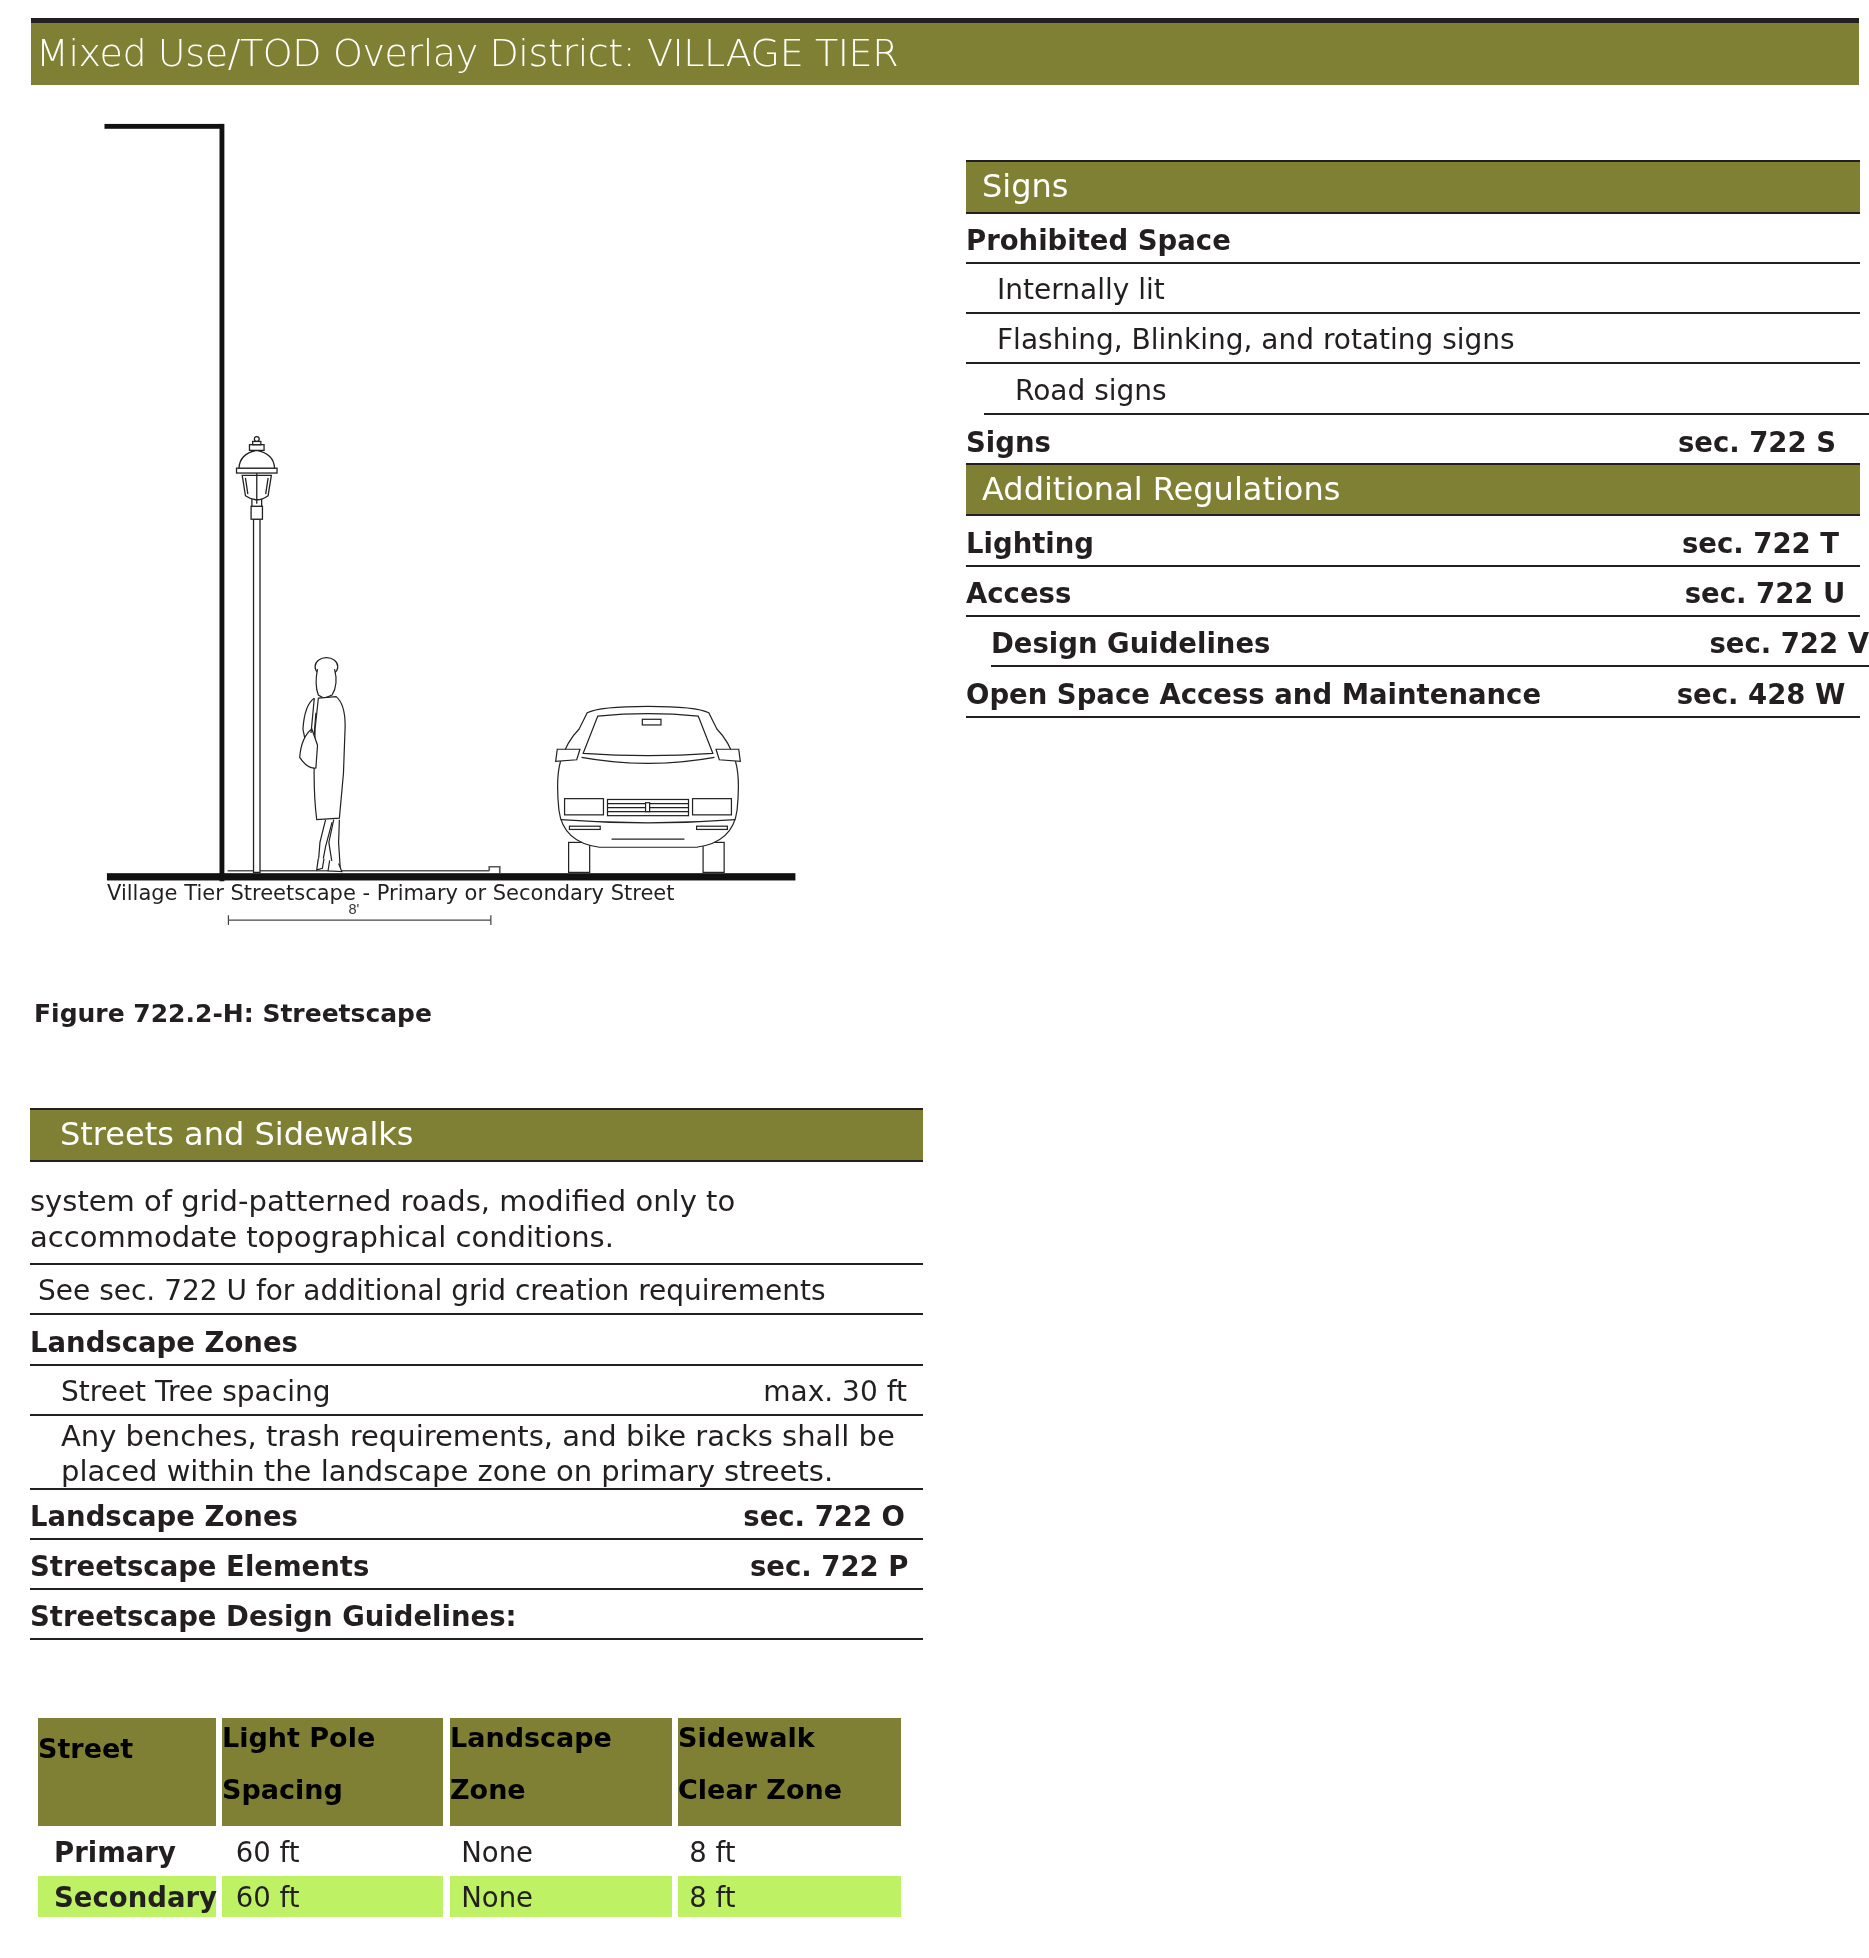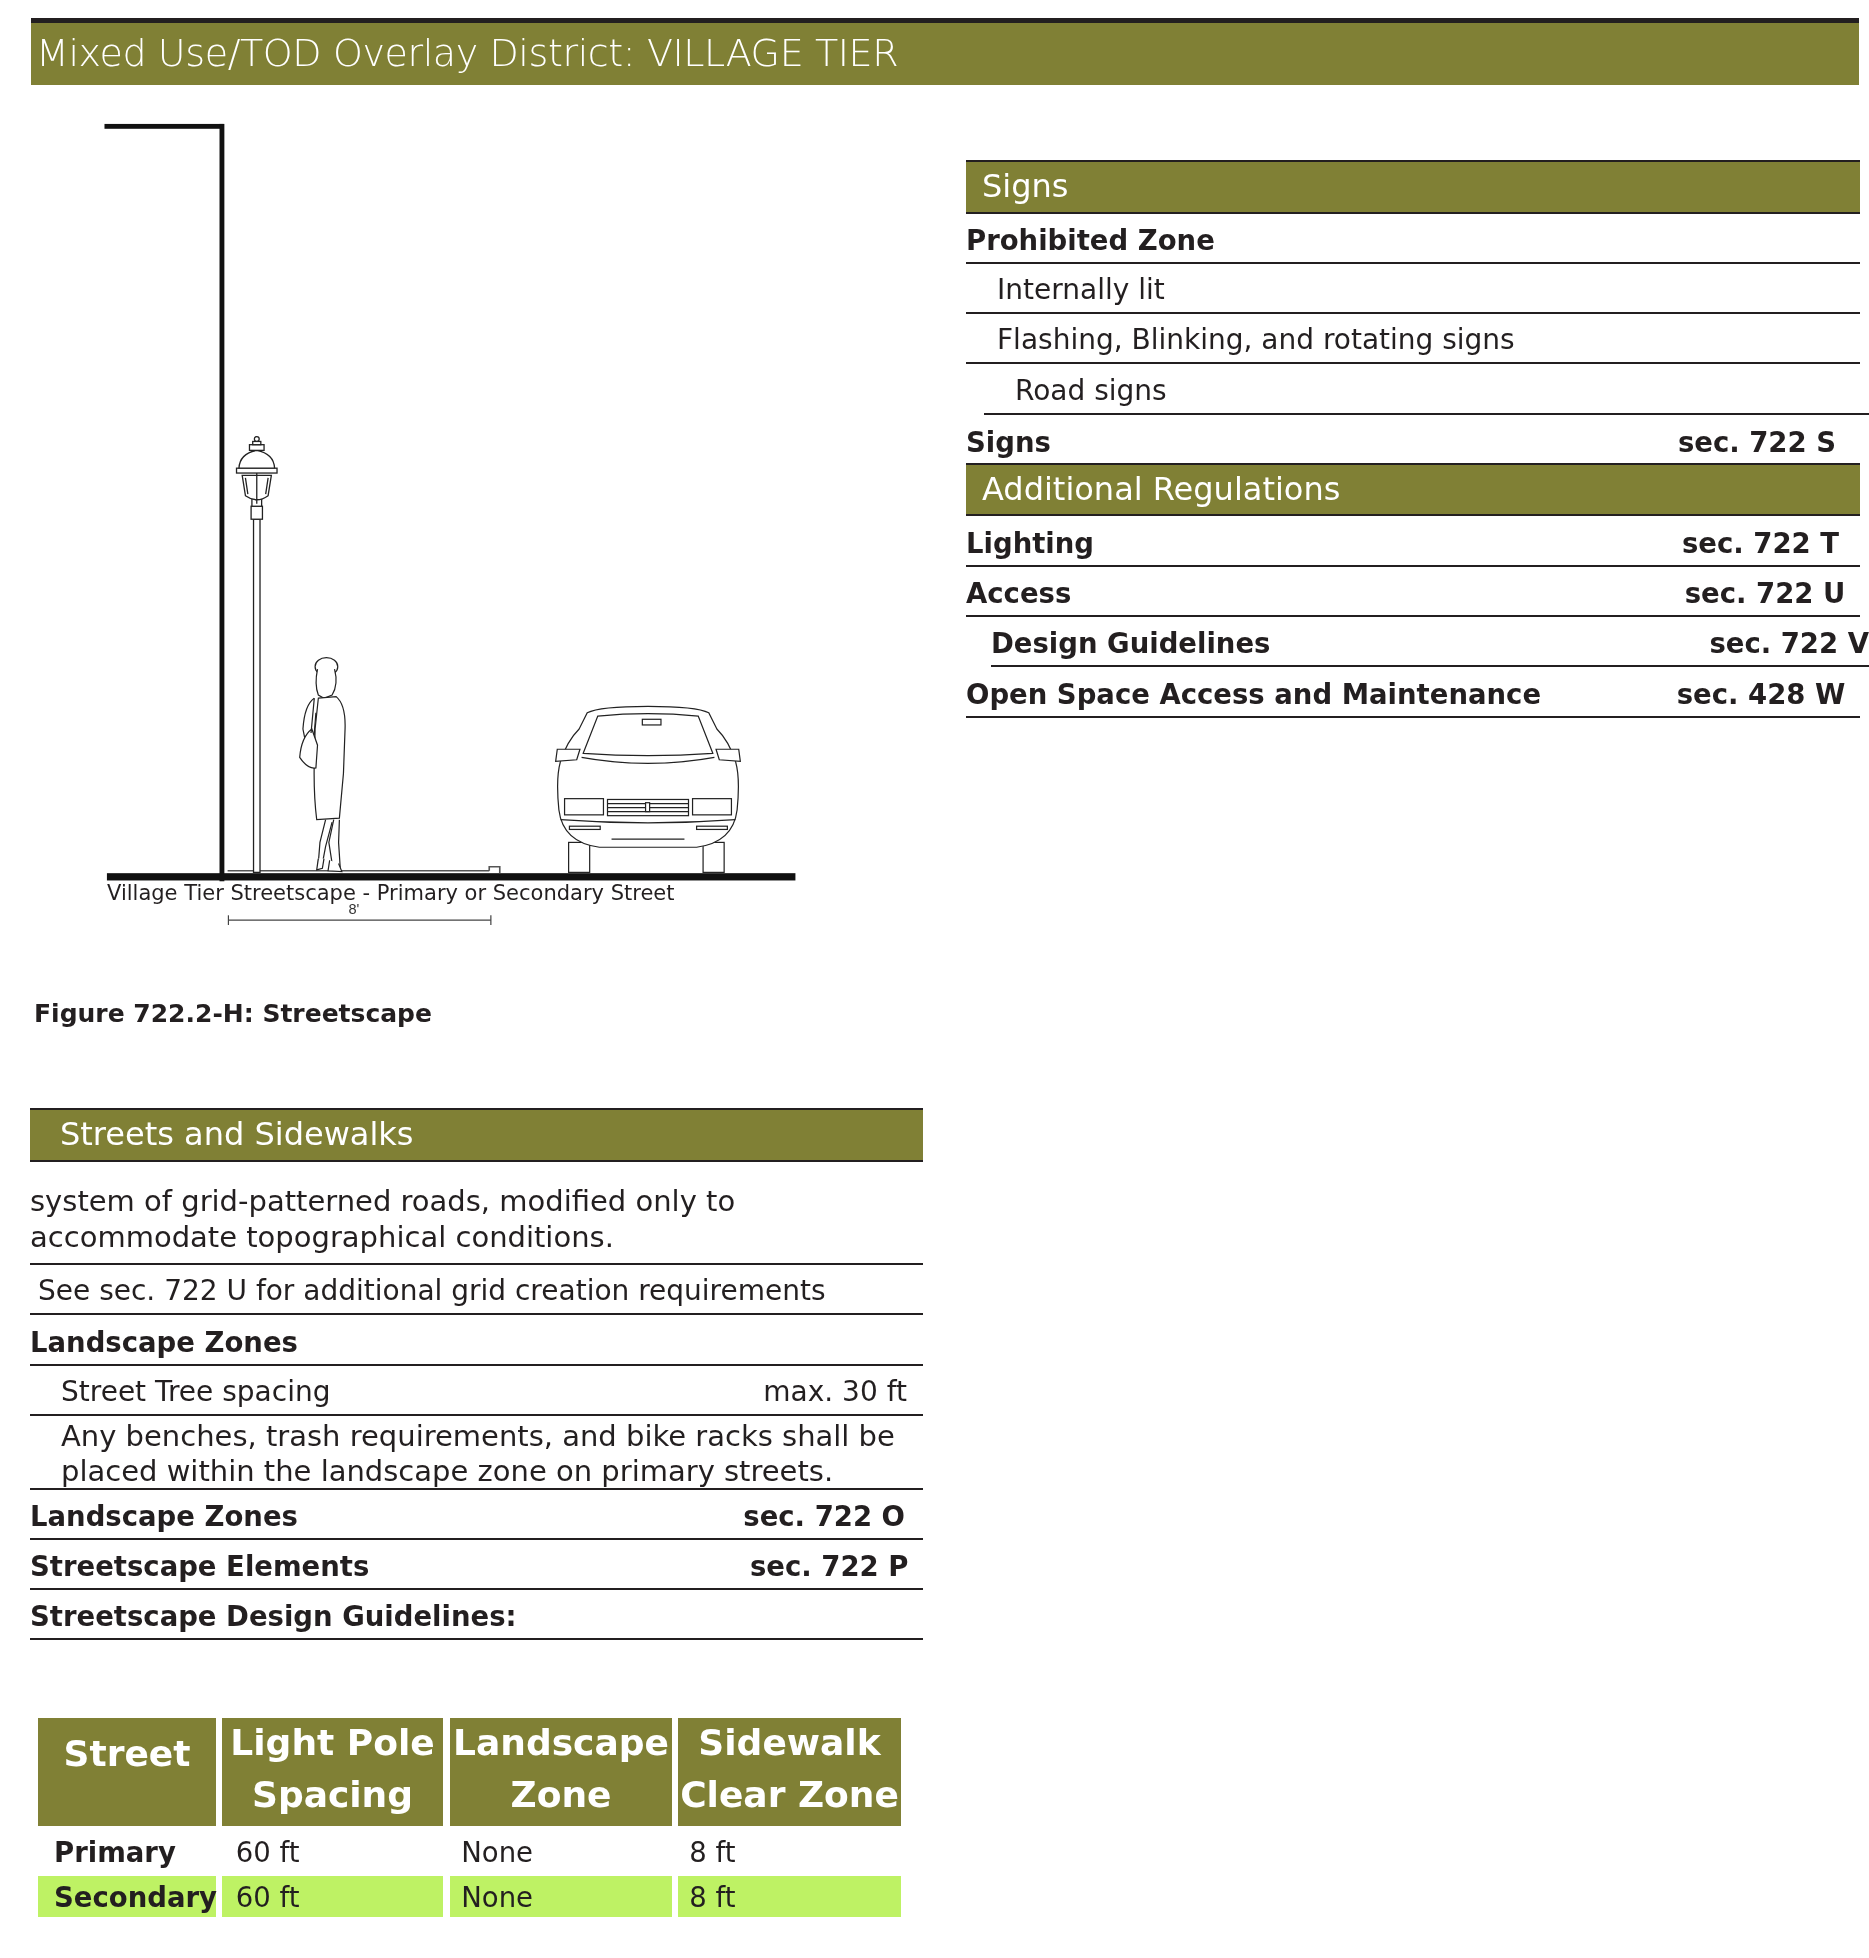"Prohibited Zone" span.lbl { text: Zone -> Space }
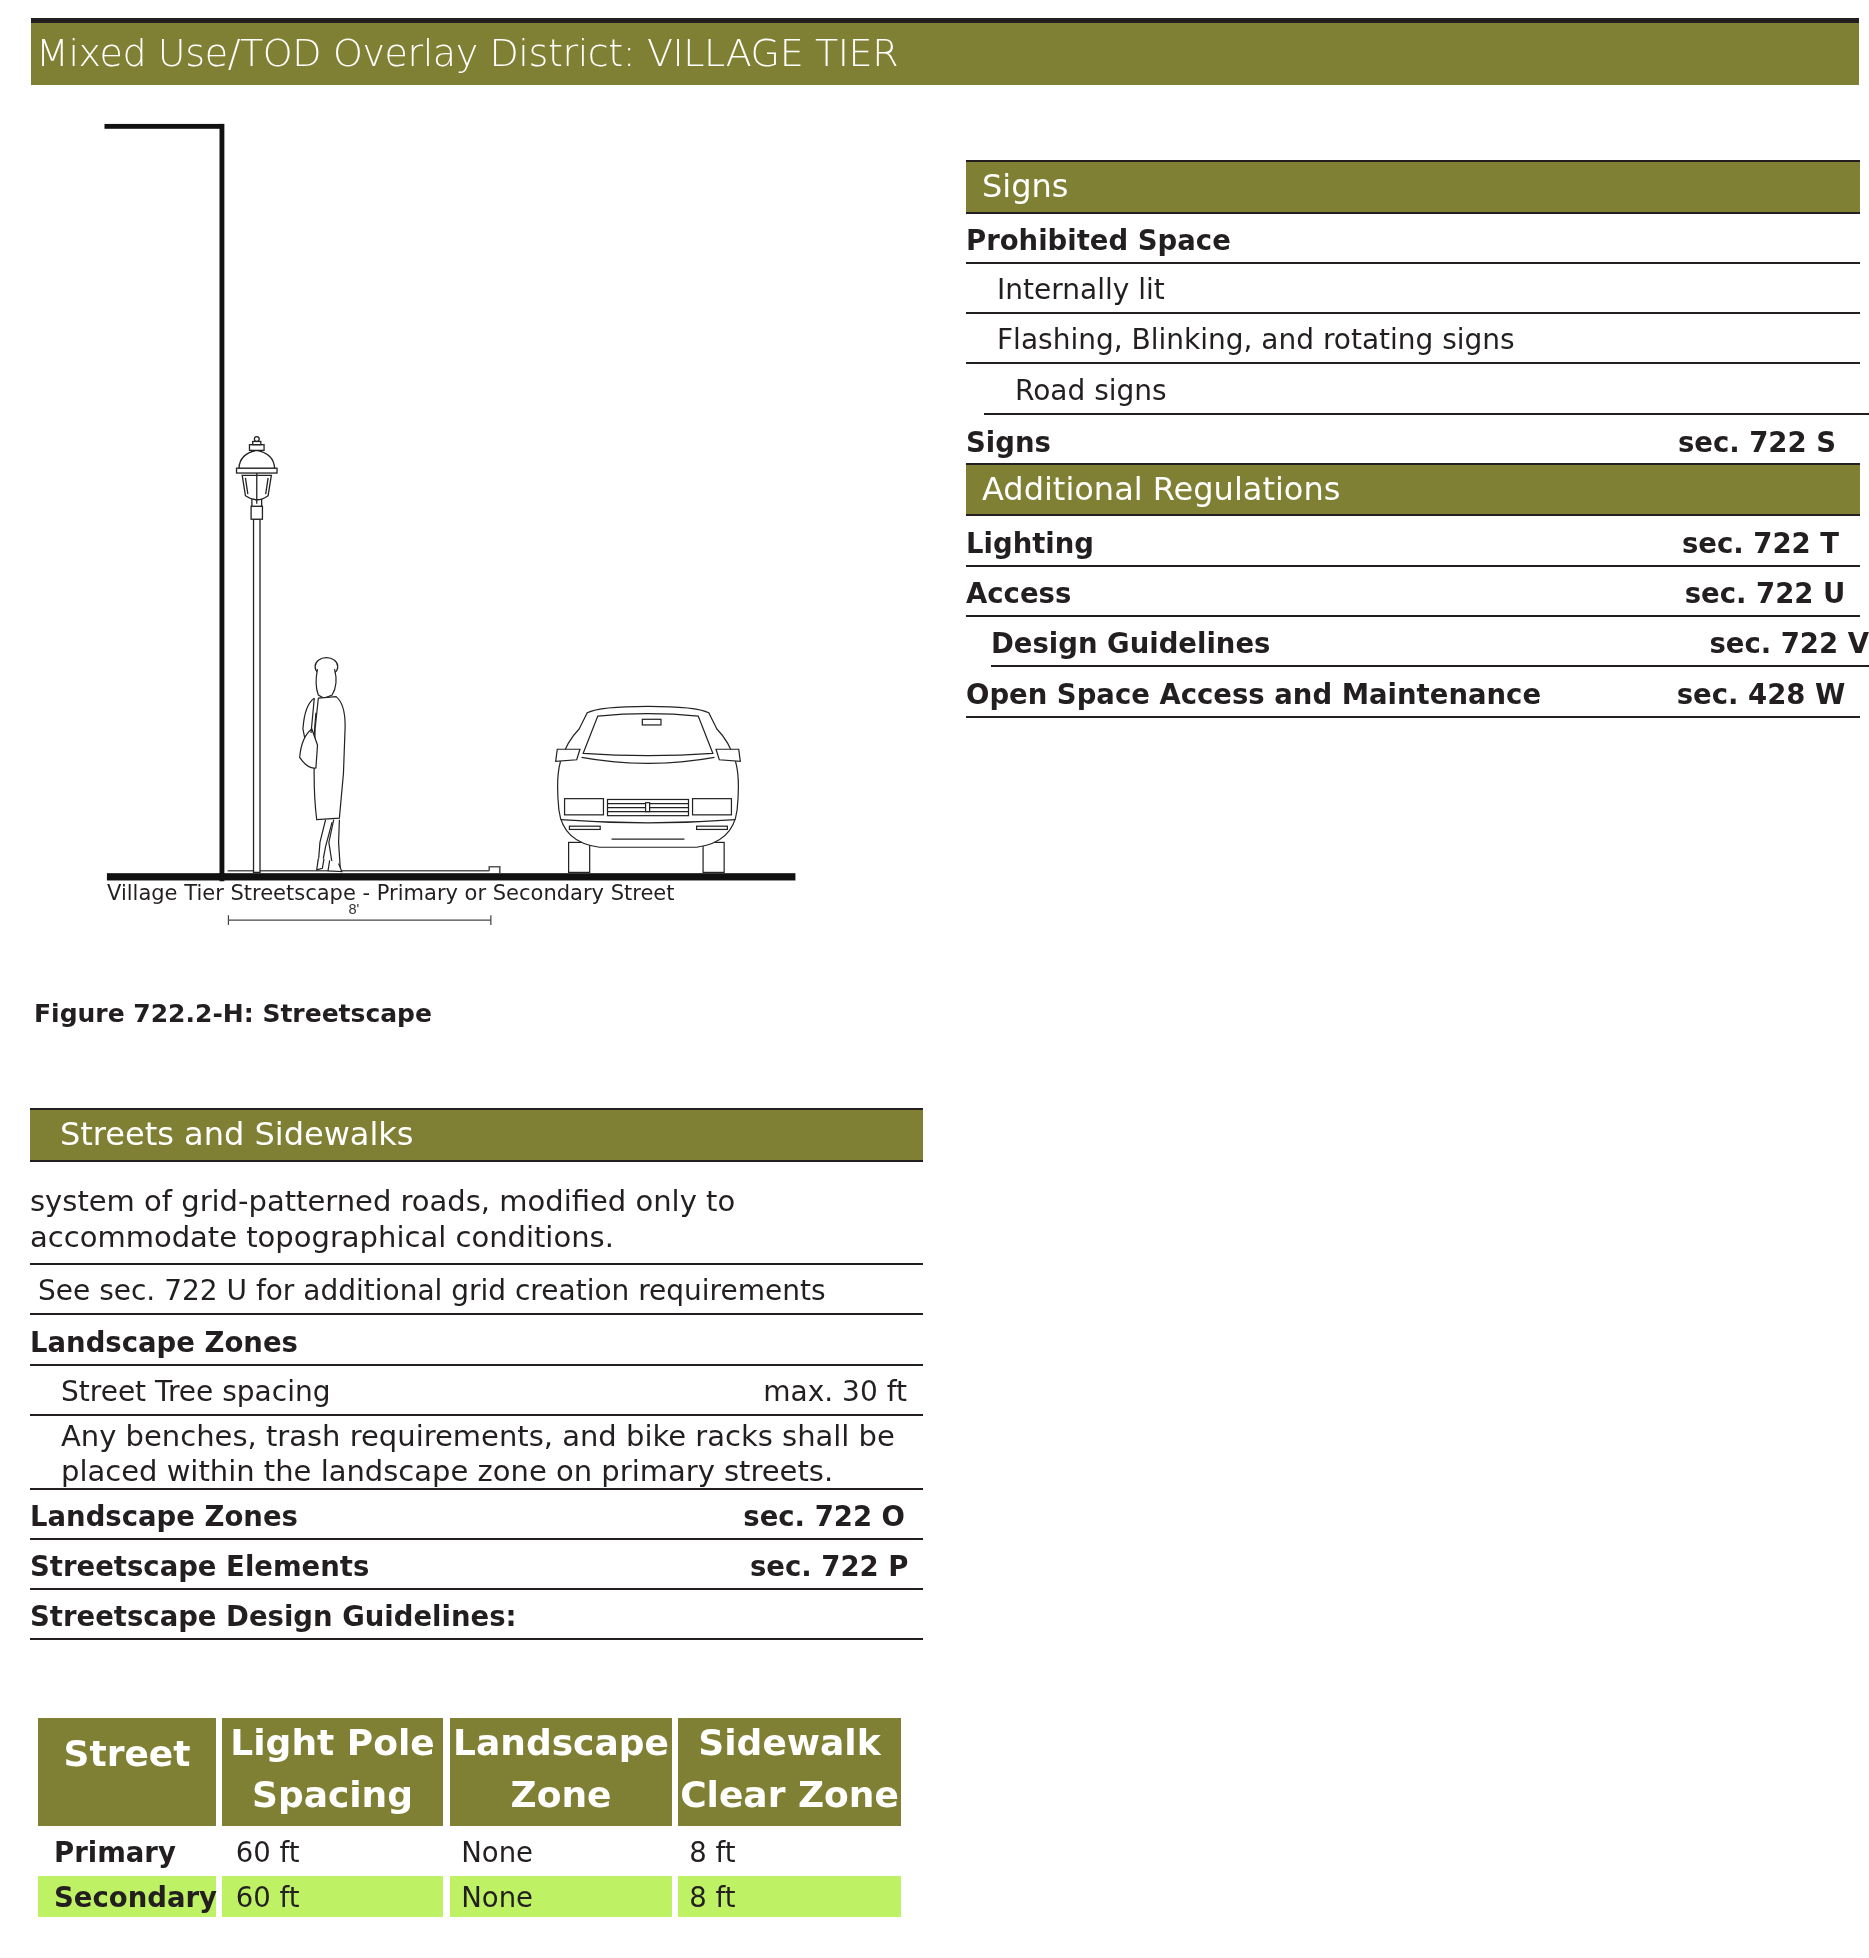"Street" .th { color: #ffffff -> #000000; font-size: 36px -> 27px; text-align: center -> left }
